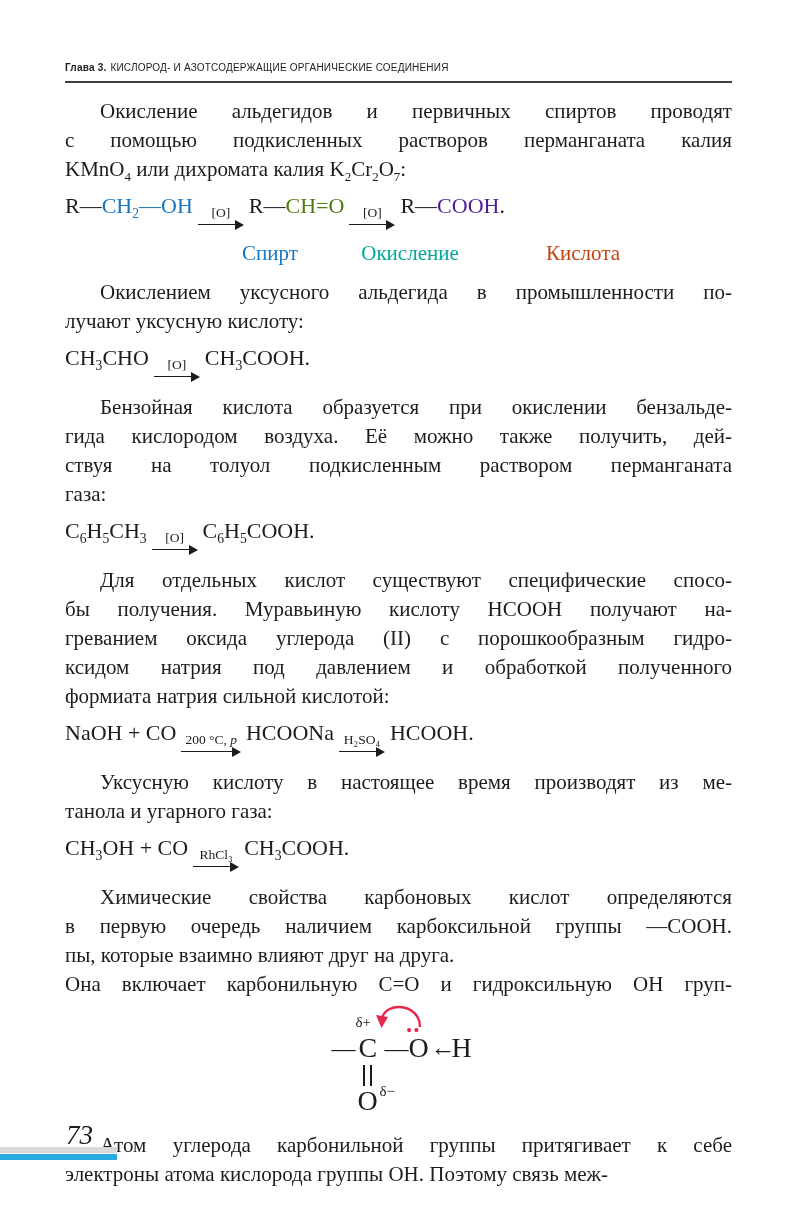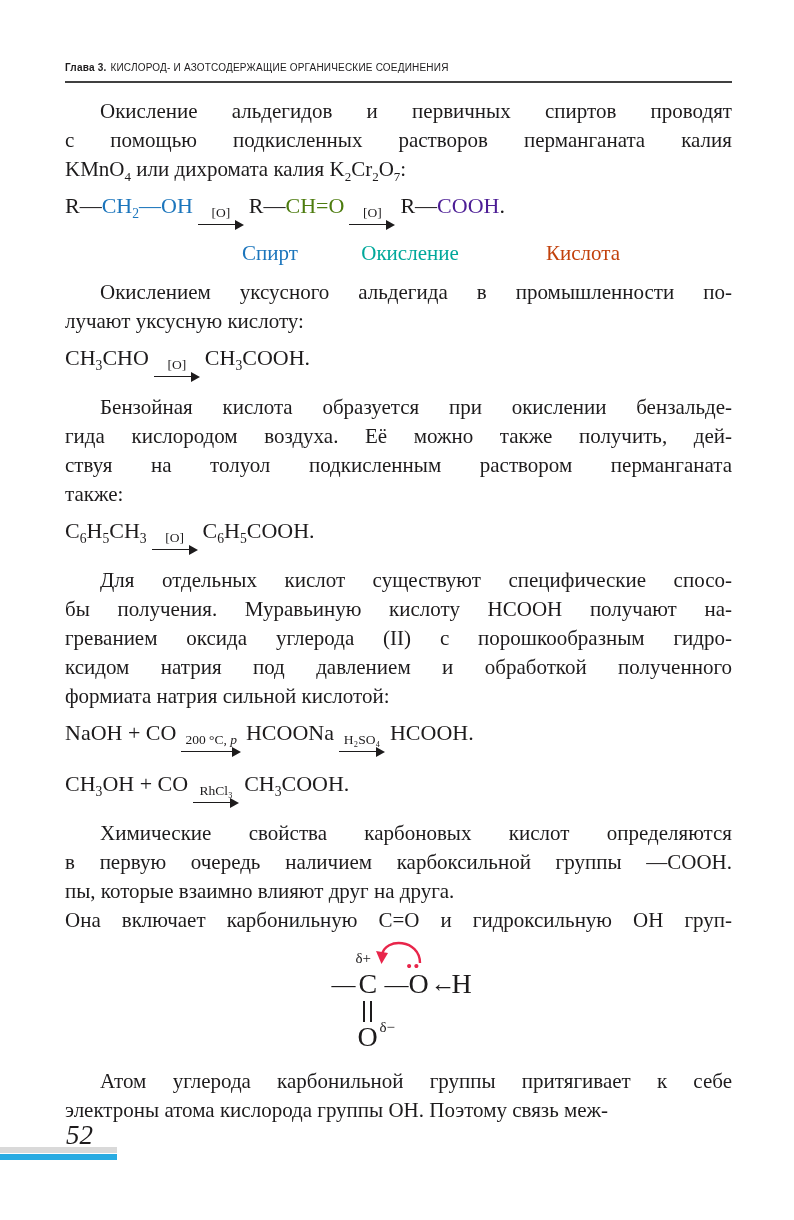"также:" div.line { text: также -> газа }
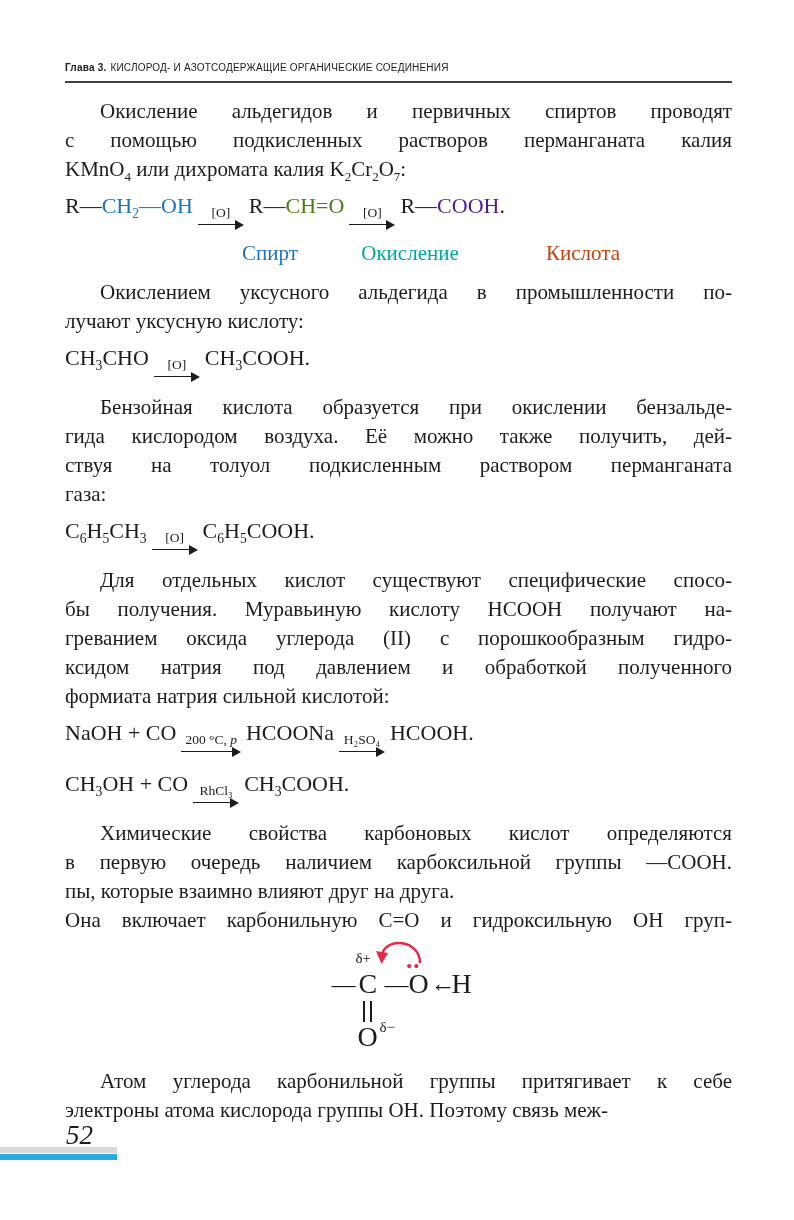"Уксусную кислоту в настоящее время" div.para { html: none -> <div> <div>Уксусную кислоту в настоящее время производят из ме-</div> <div>танола и угарного газа:</div> </div> }
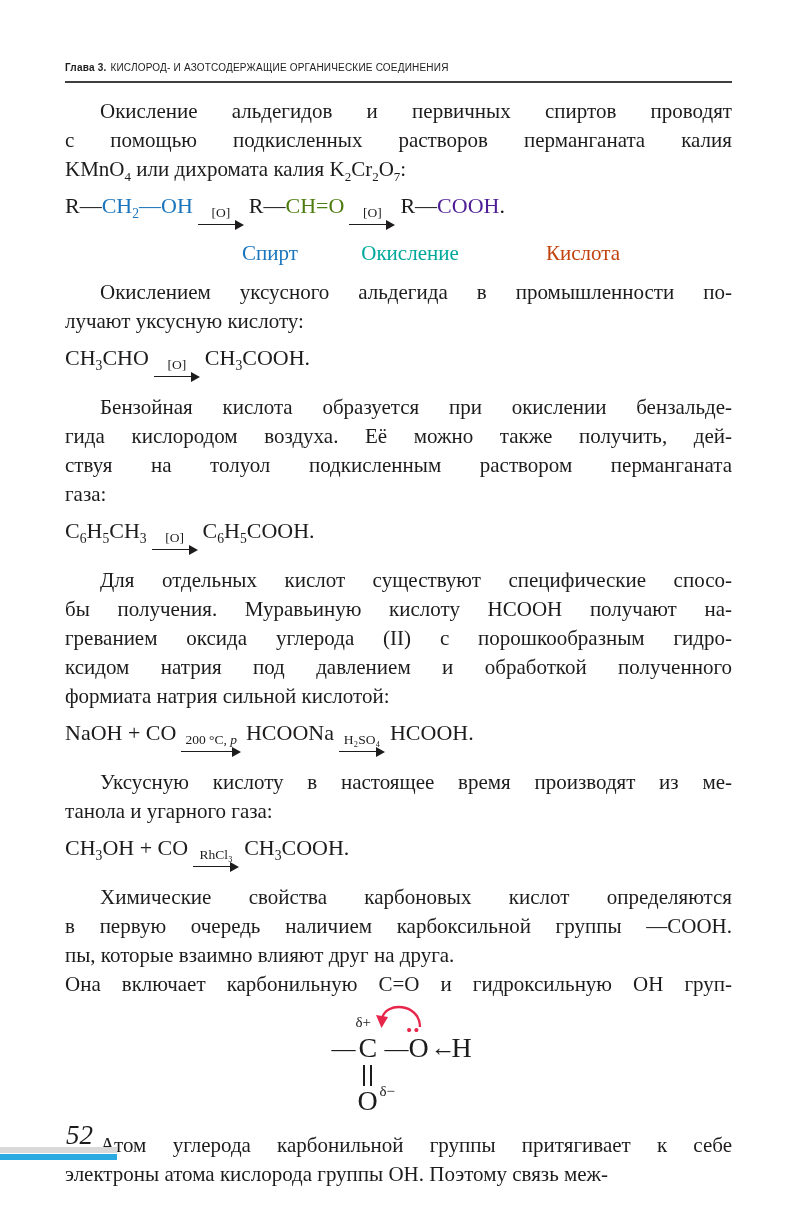"52" div.page-number { text: 52 -> 73 }
